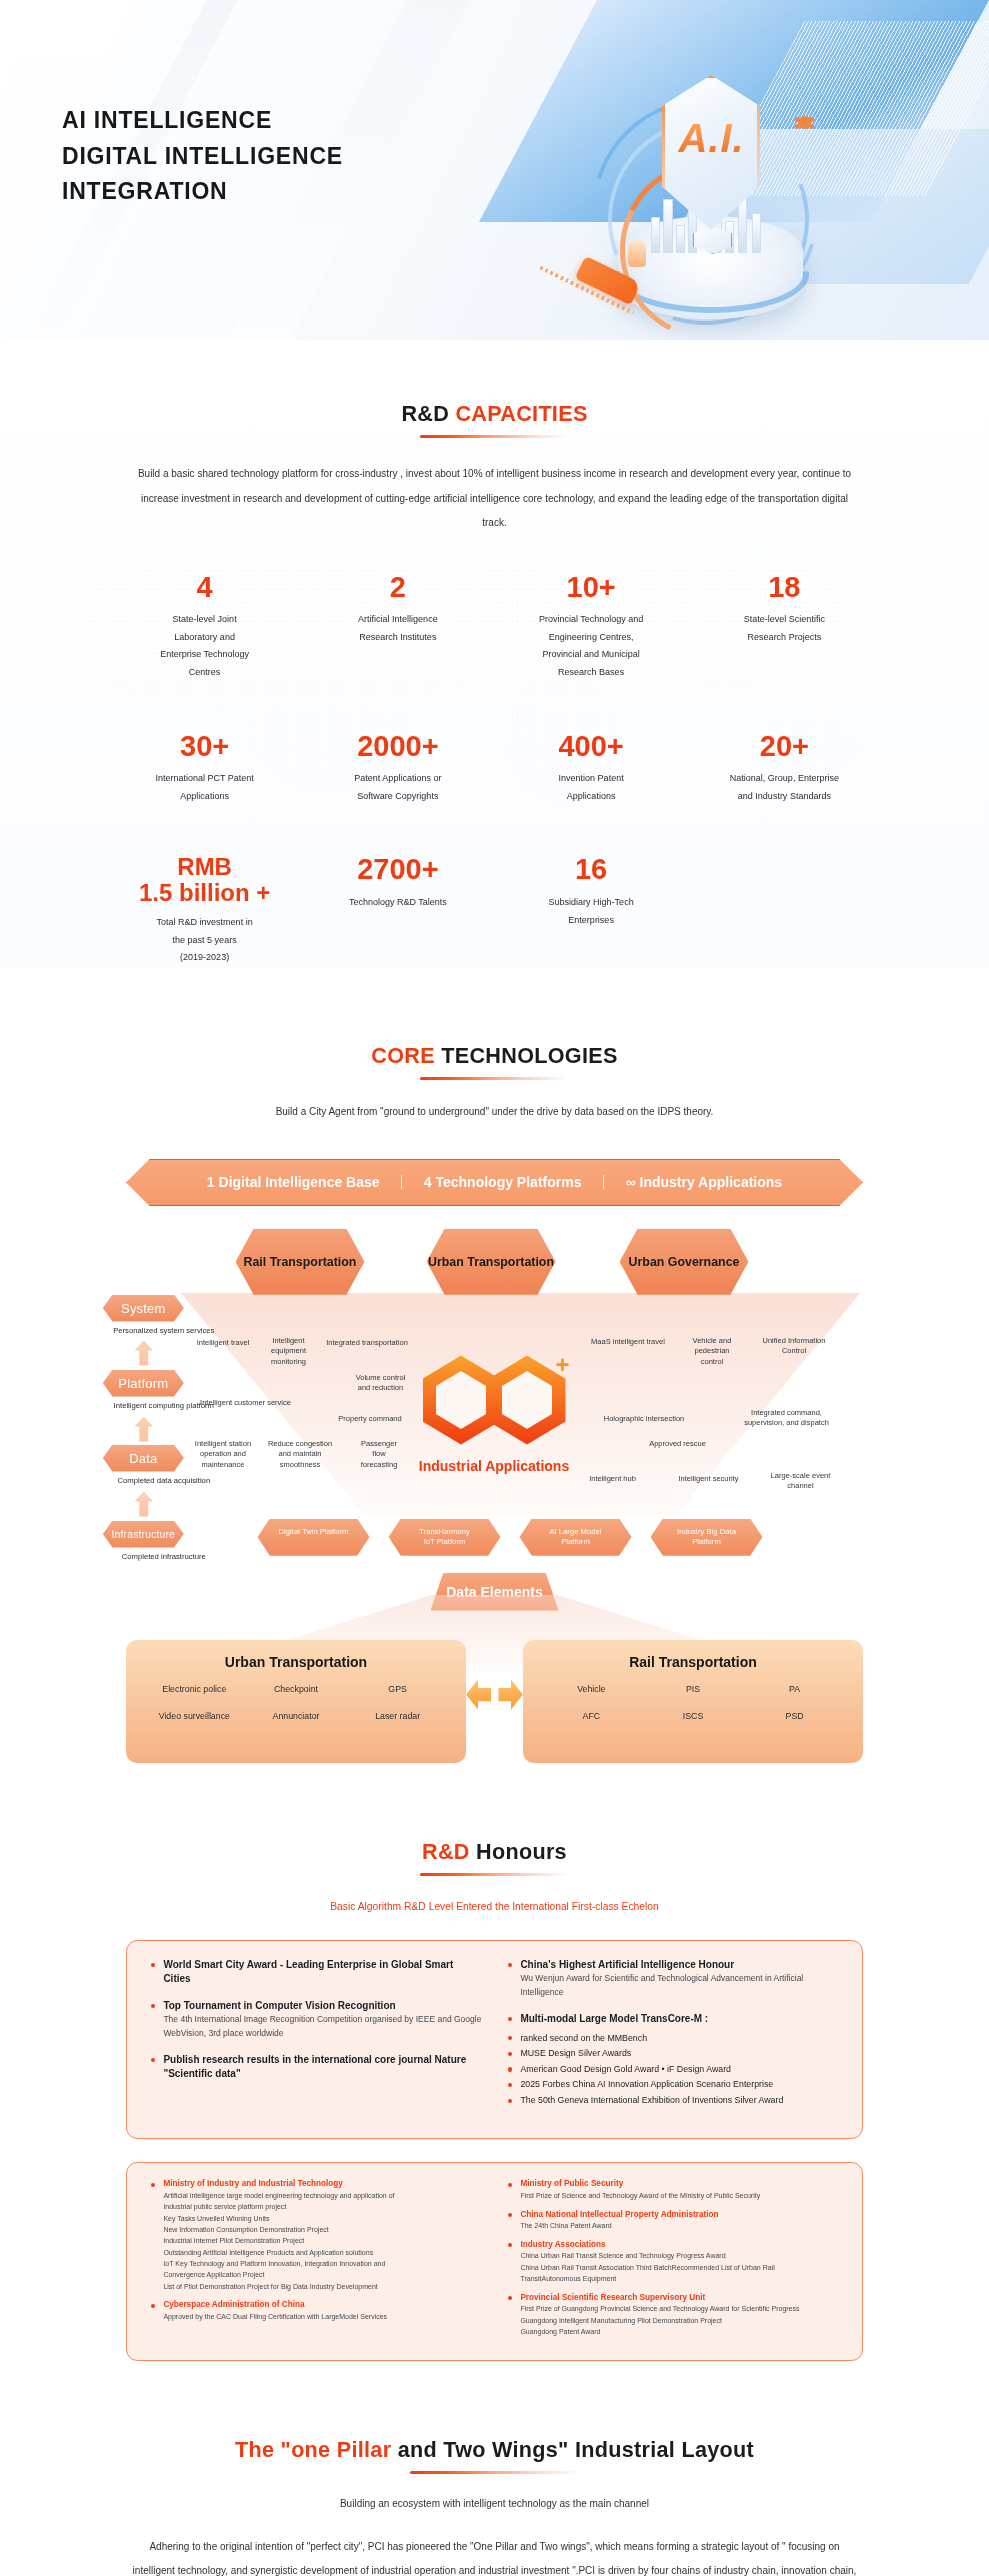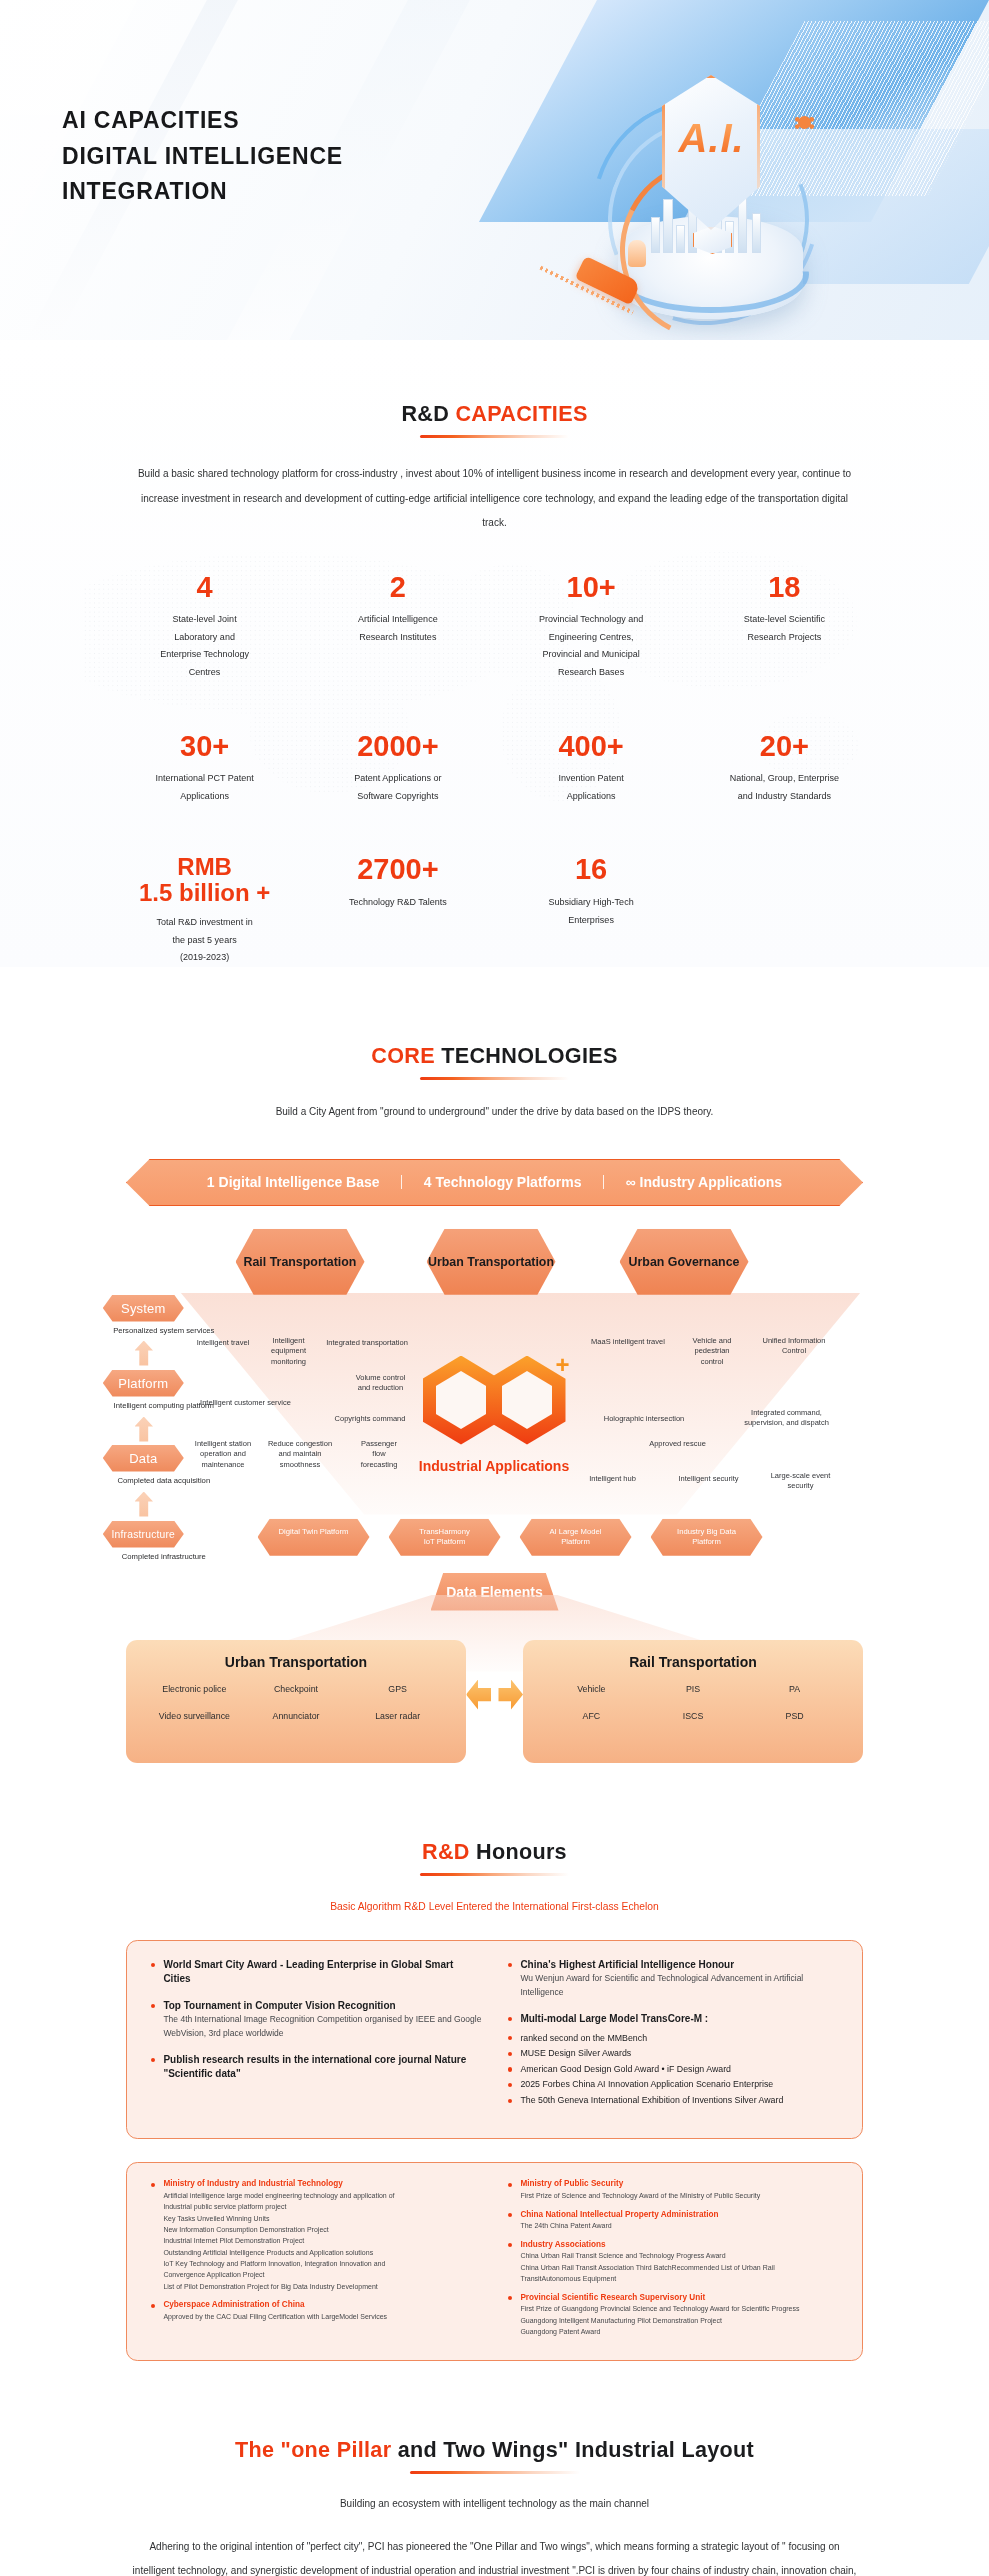"AI CAPACITIES" div { text: CAPACITIES -> INTELLIGENCE }
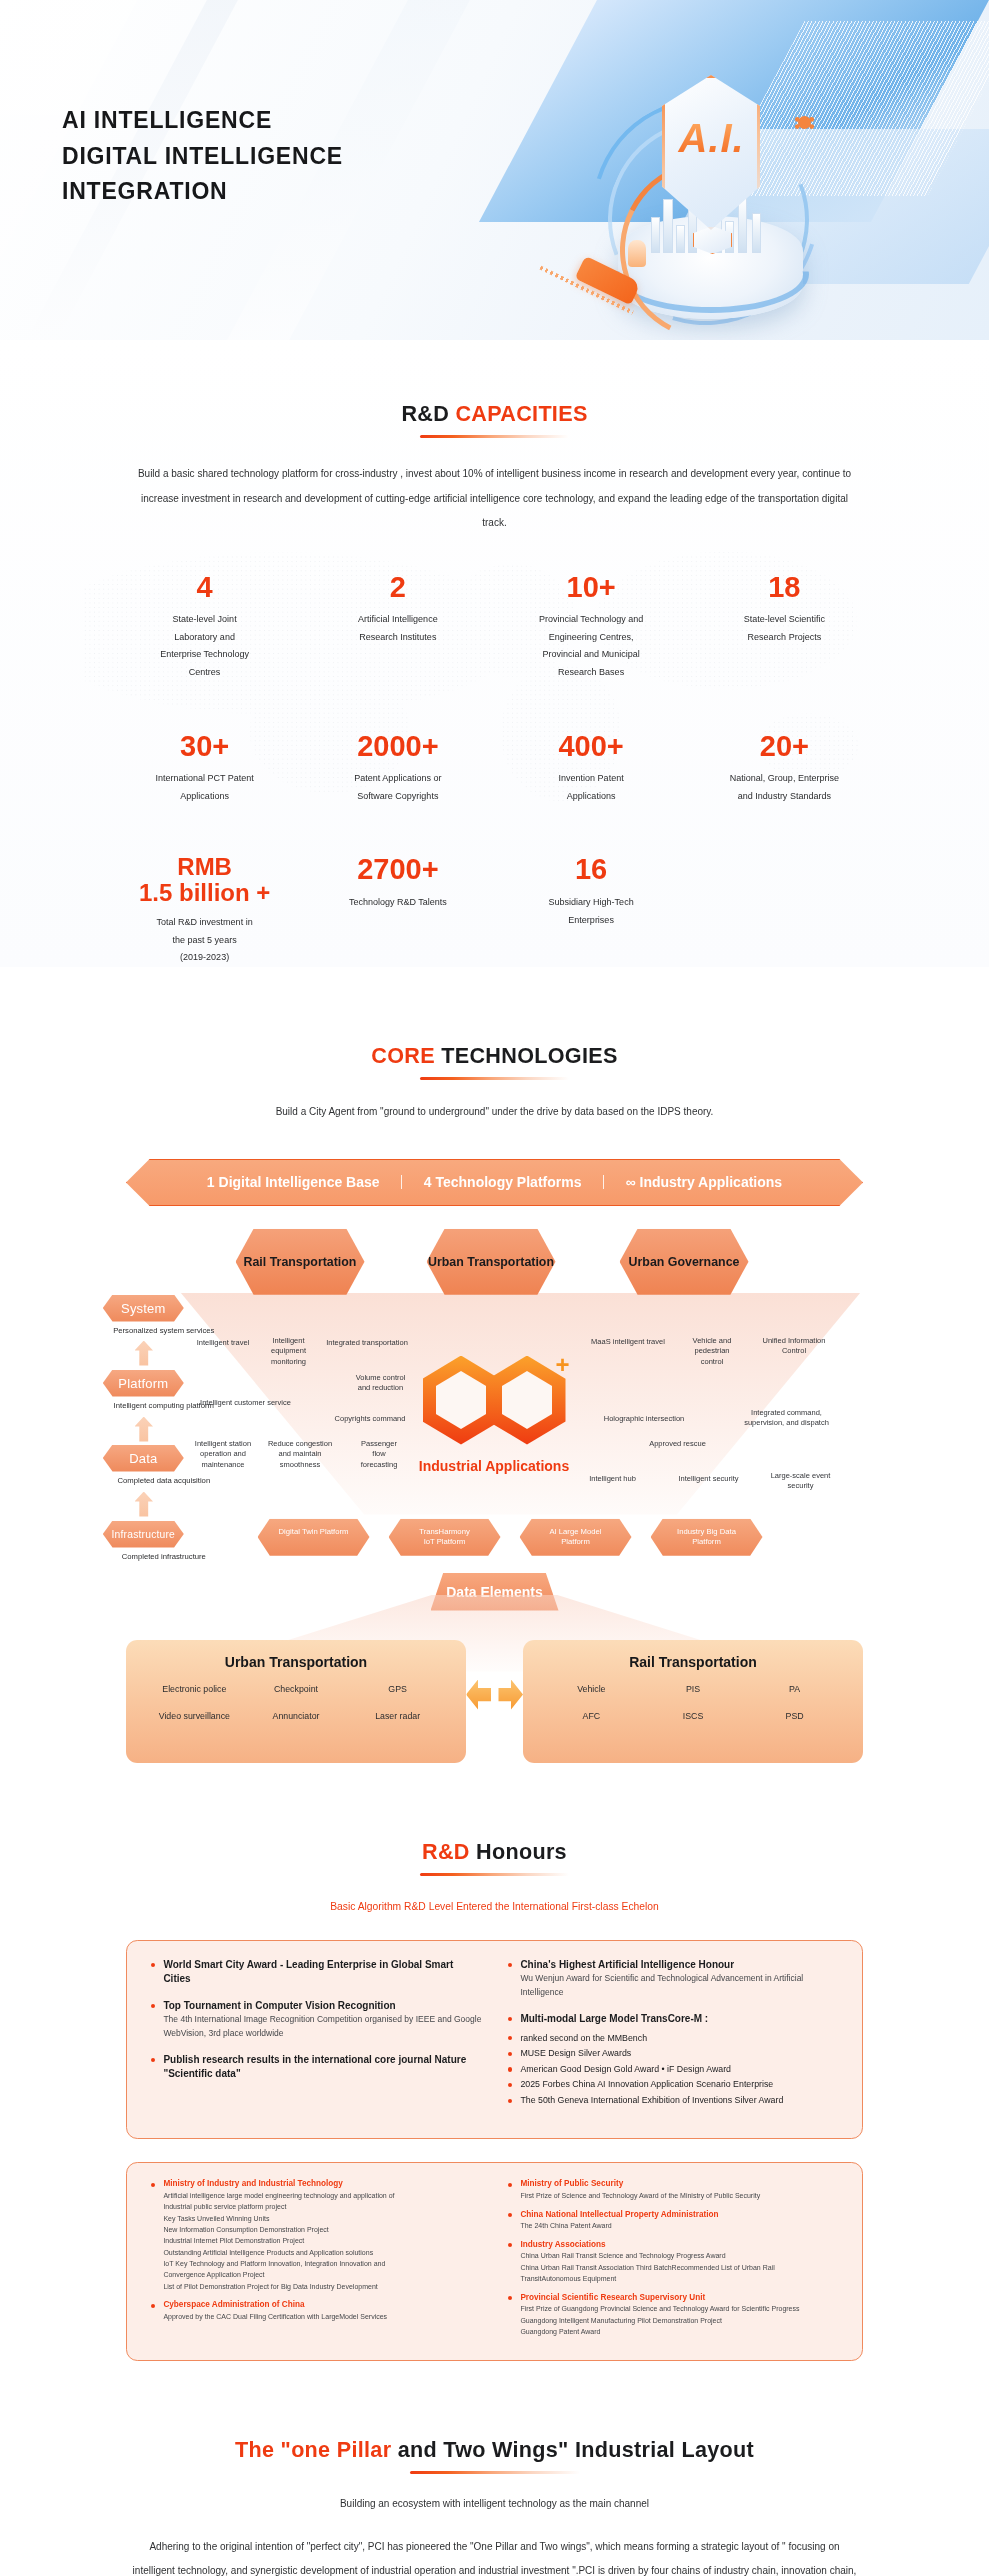"Copyrights command" div.arch-lbl { text: Copyrights -> Property }
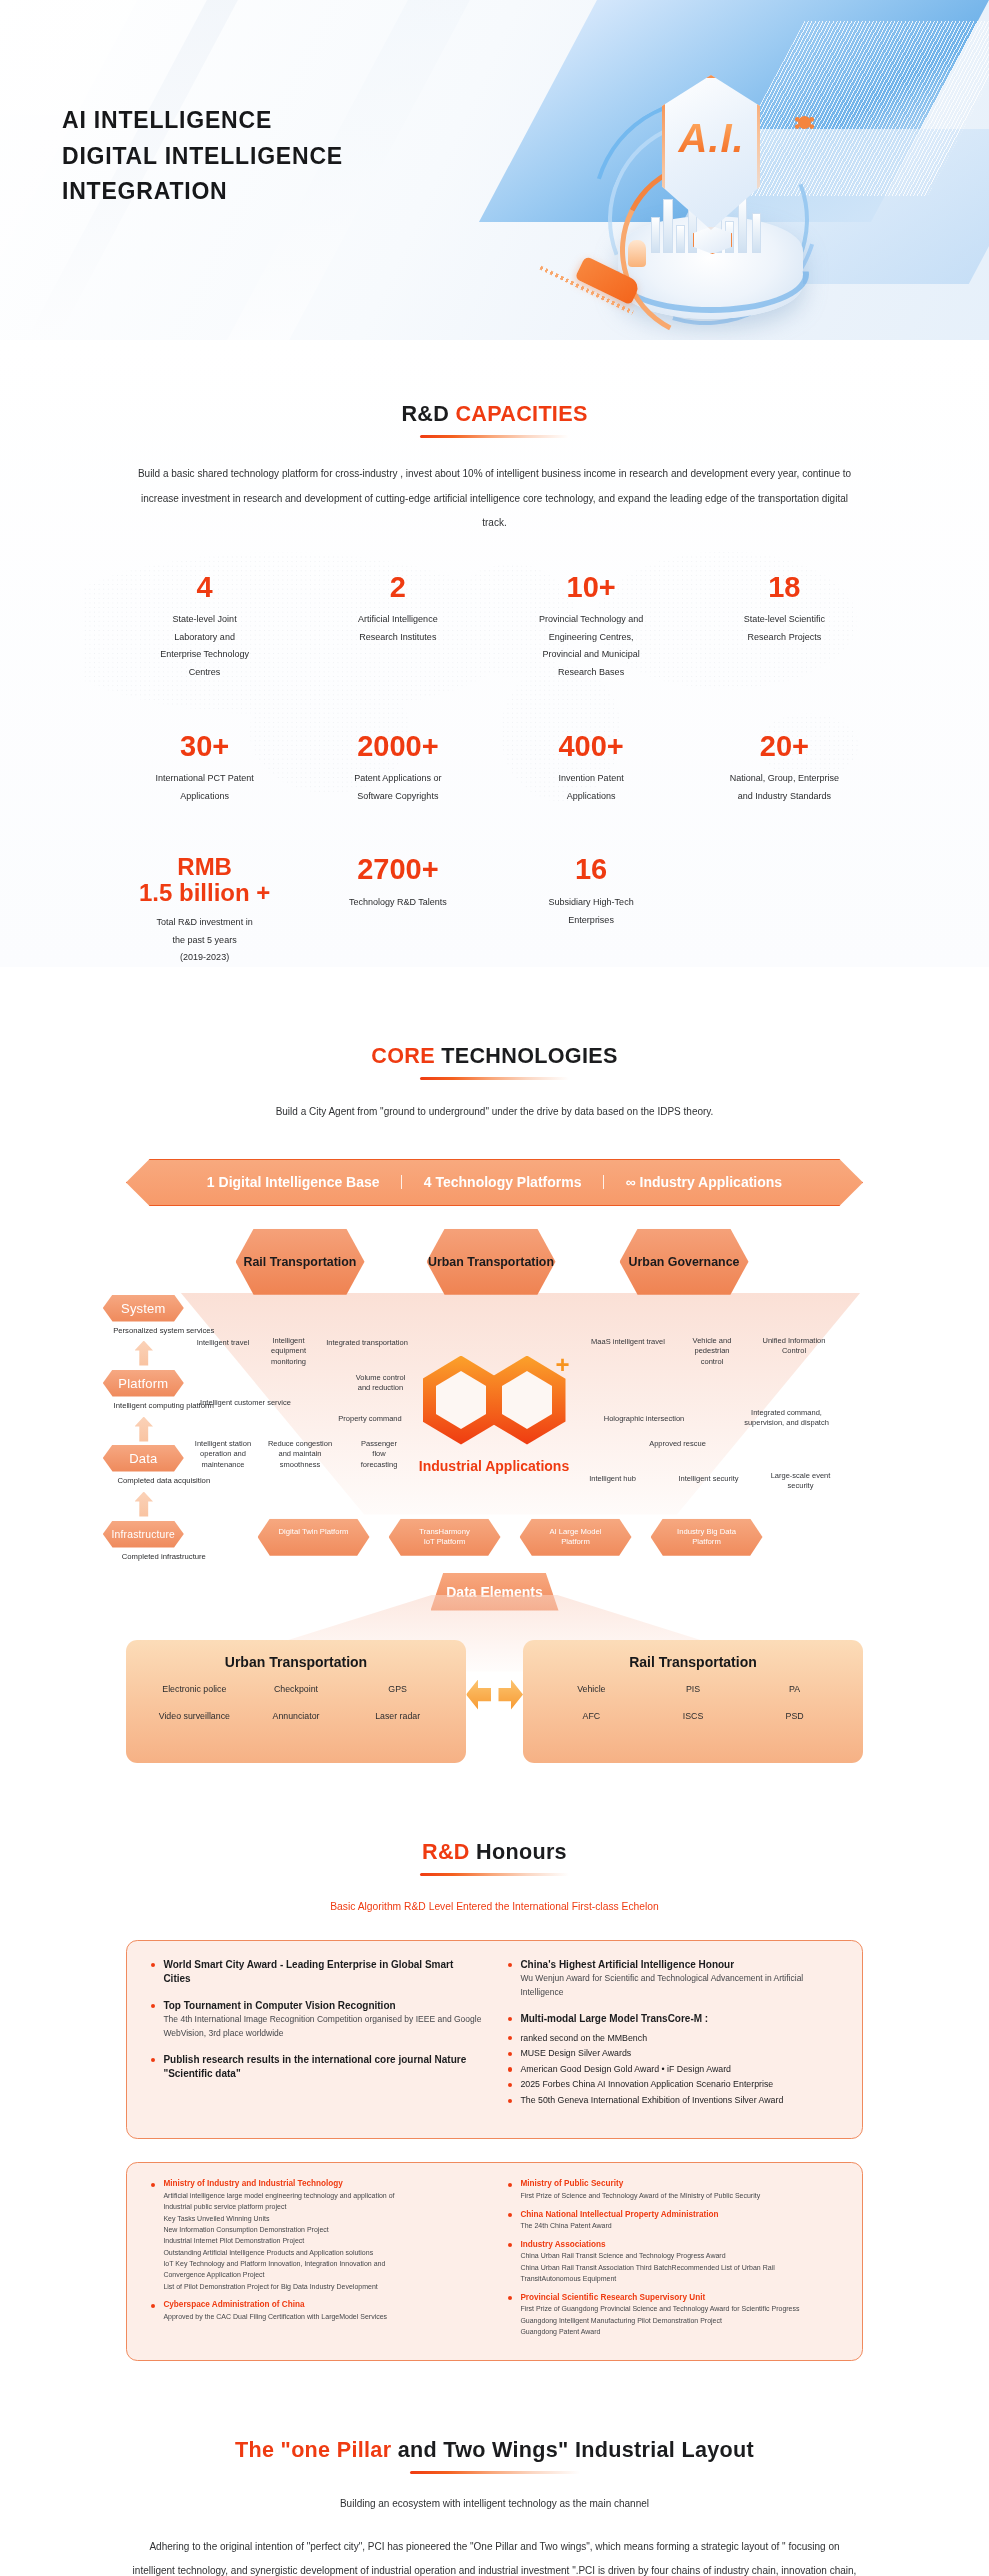"Large-scale event" div.arch-lbl { text: security -> channel }
